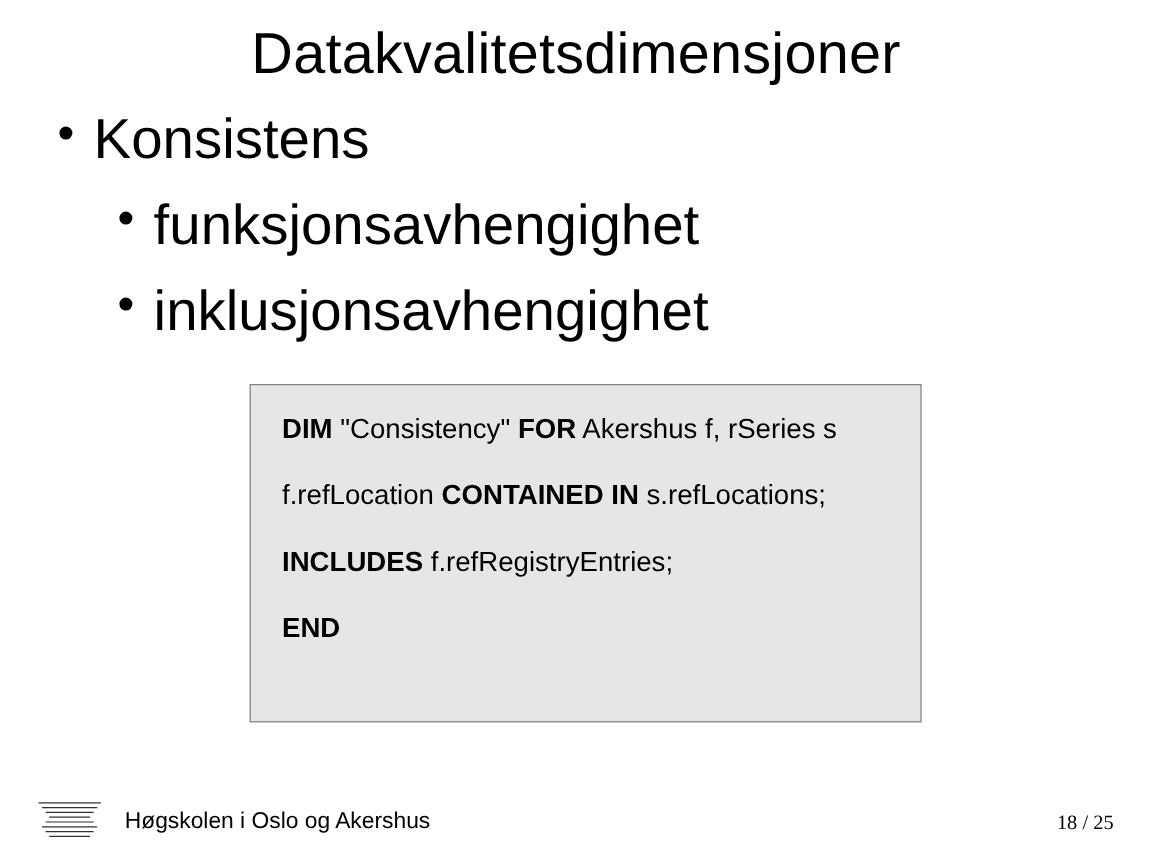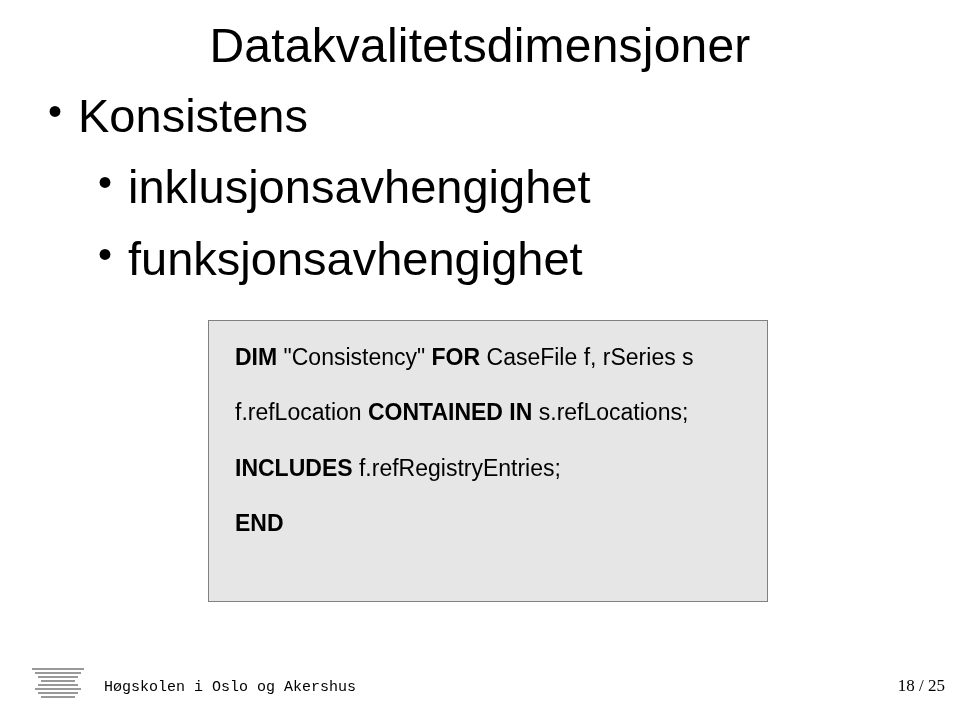"inklusjonsavhengighet" div.b2 { order: before "funksjonsavhengighet" -> after "funksjonsavhengighet" }
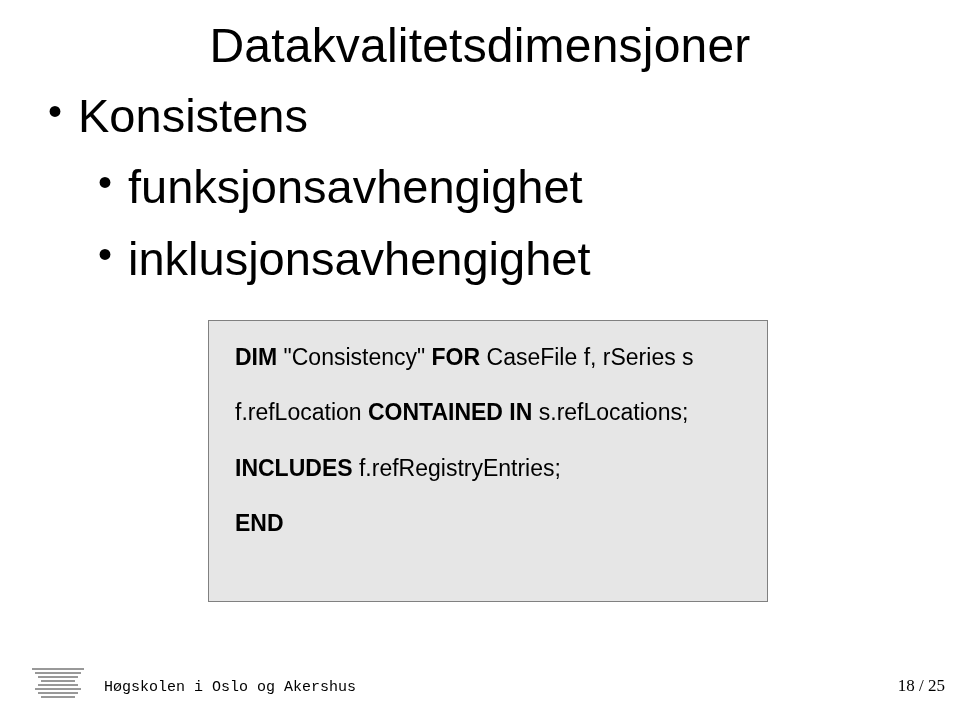"CaseFile f, rSeries s" span { text: CaseFile -> Akershus }
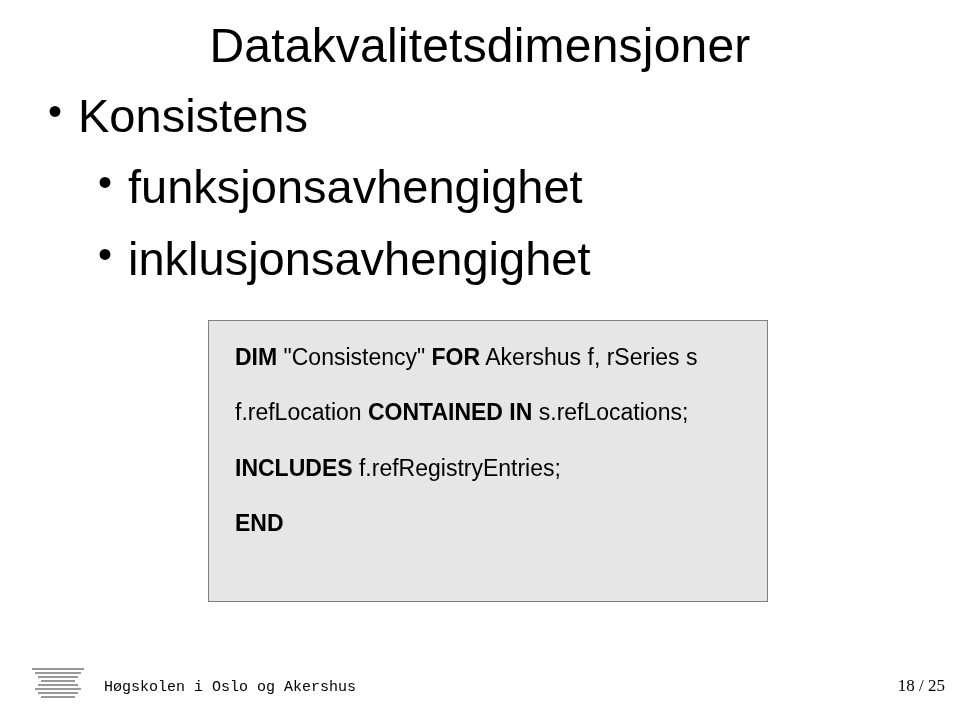"Høgskolen i Oslo og Akershus" .footer-text { font-family: Liberation Mono, monospace -> Liberation Sans, sans-serif; font-size: 15px -> 19px }
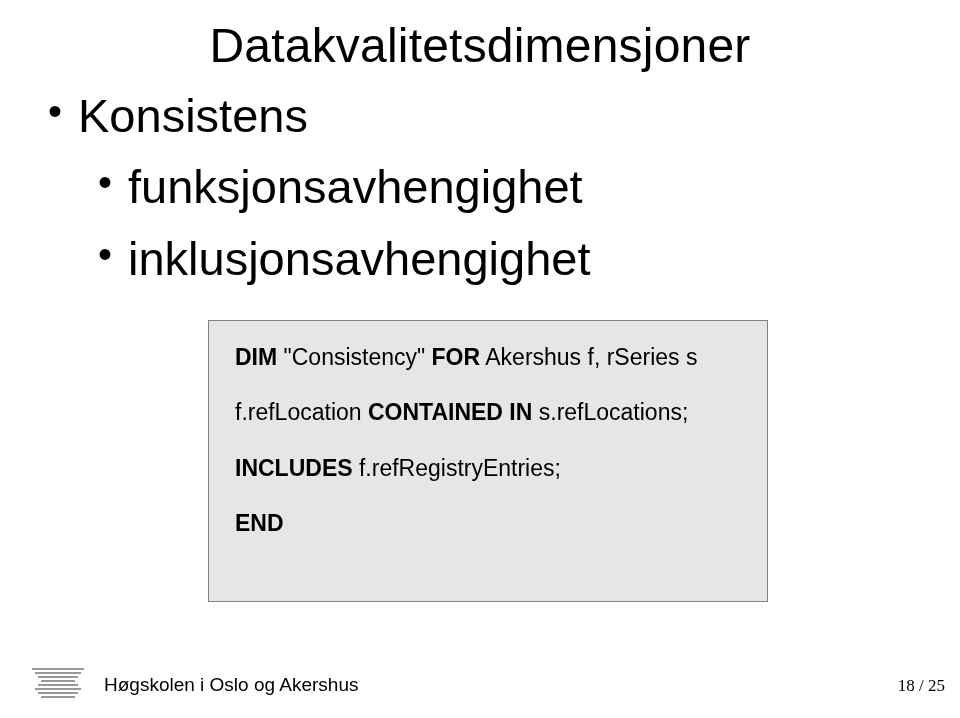"18 / 25" .pagenum { right: 15px -> 32px }
